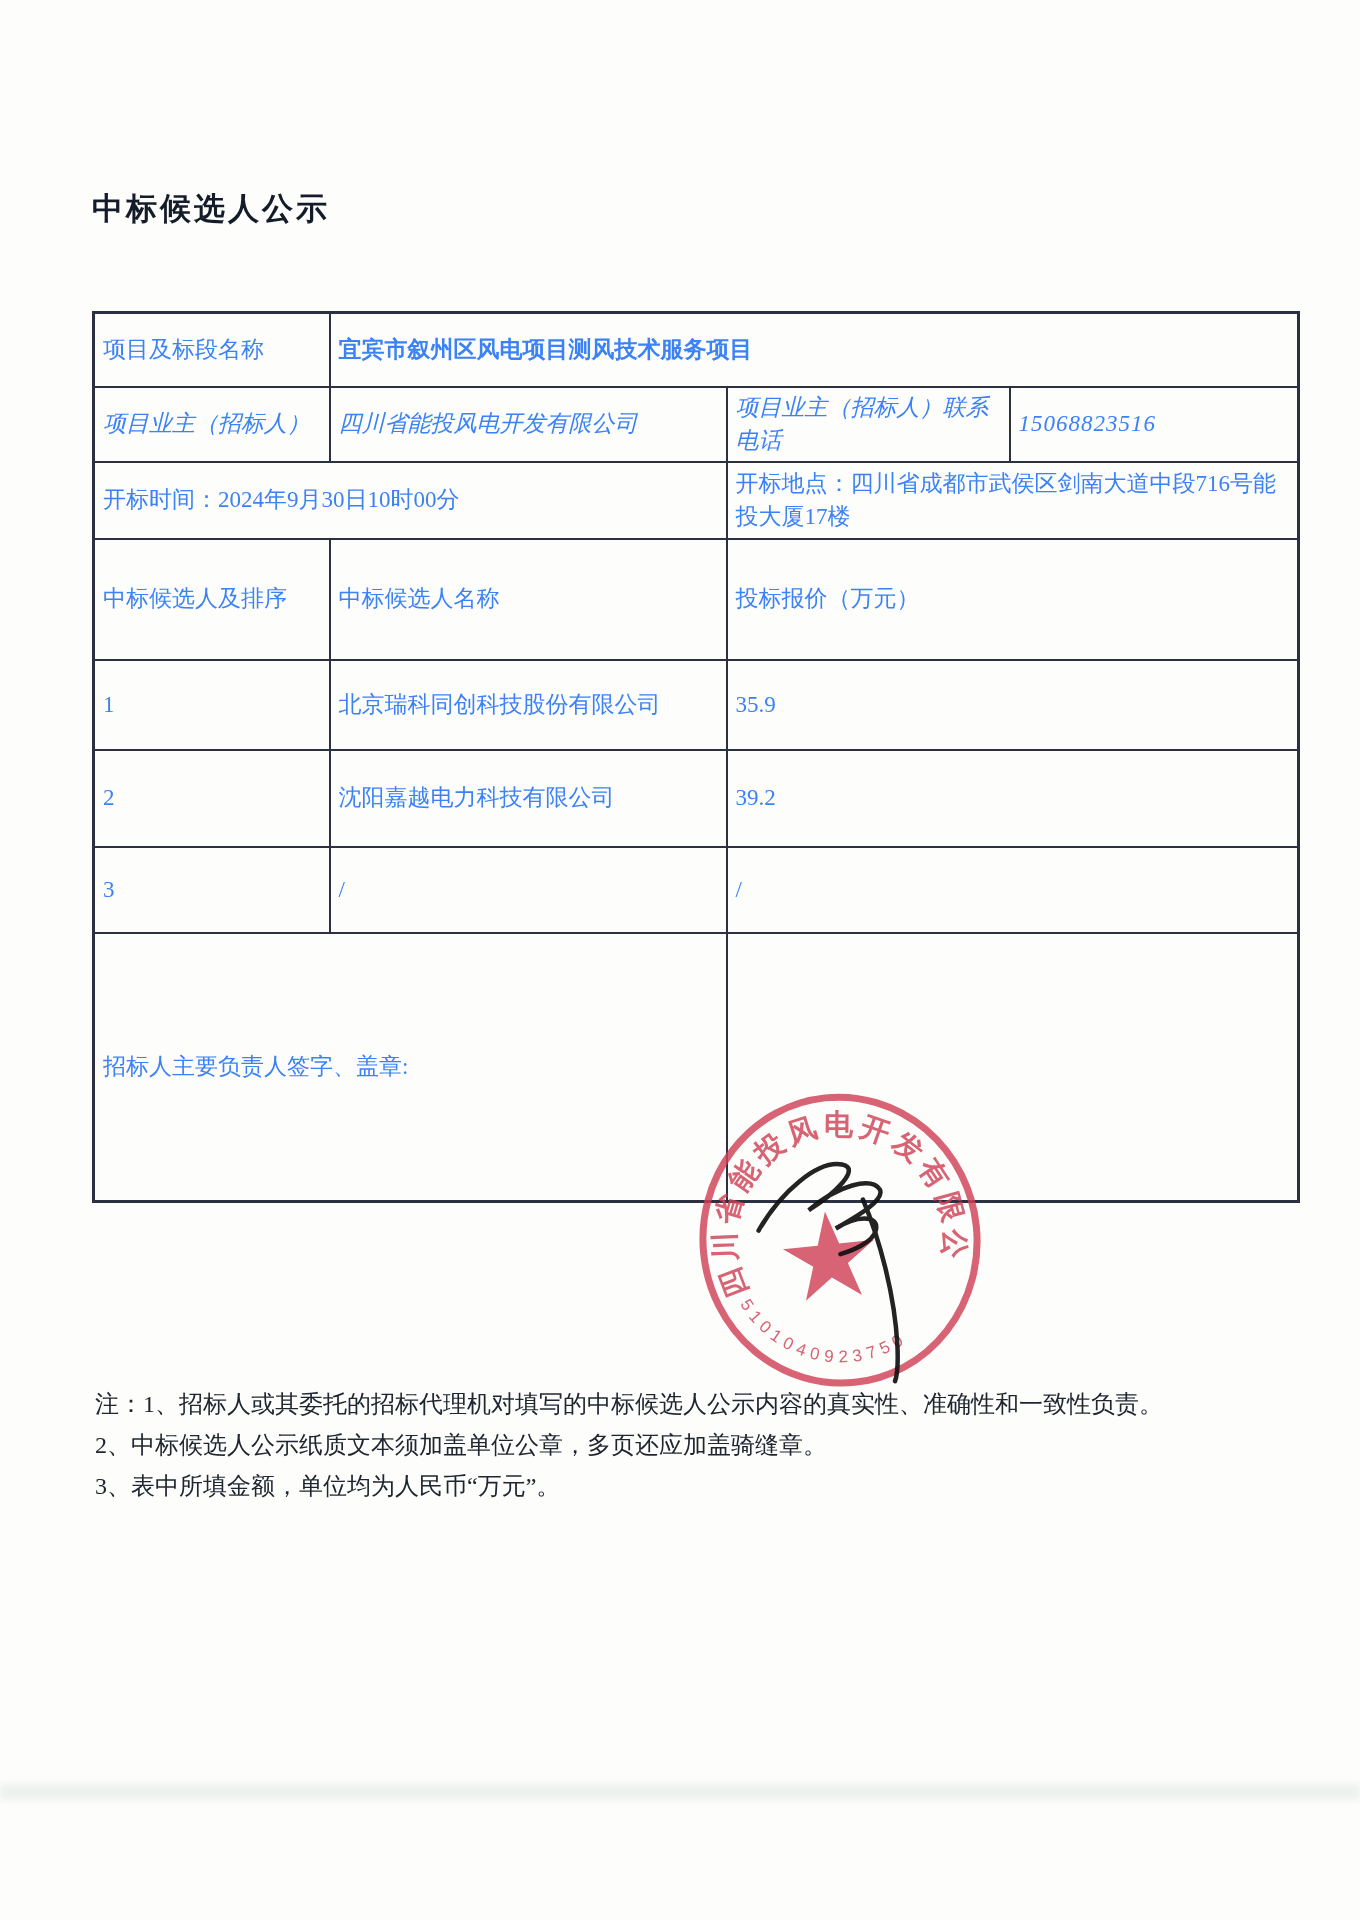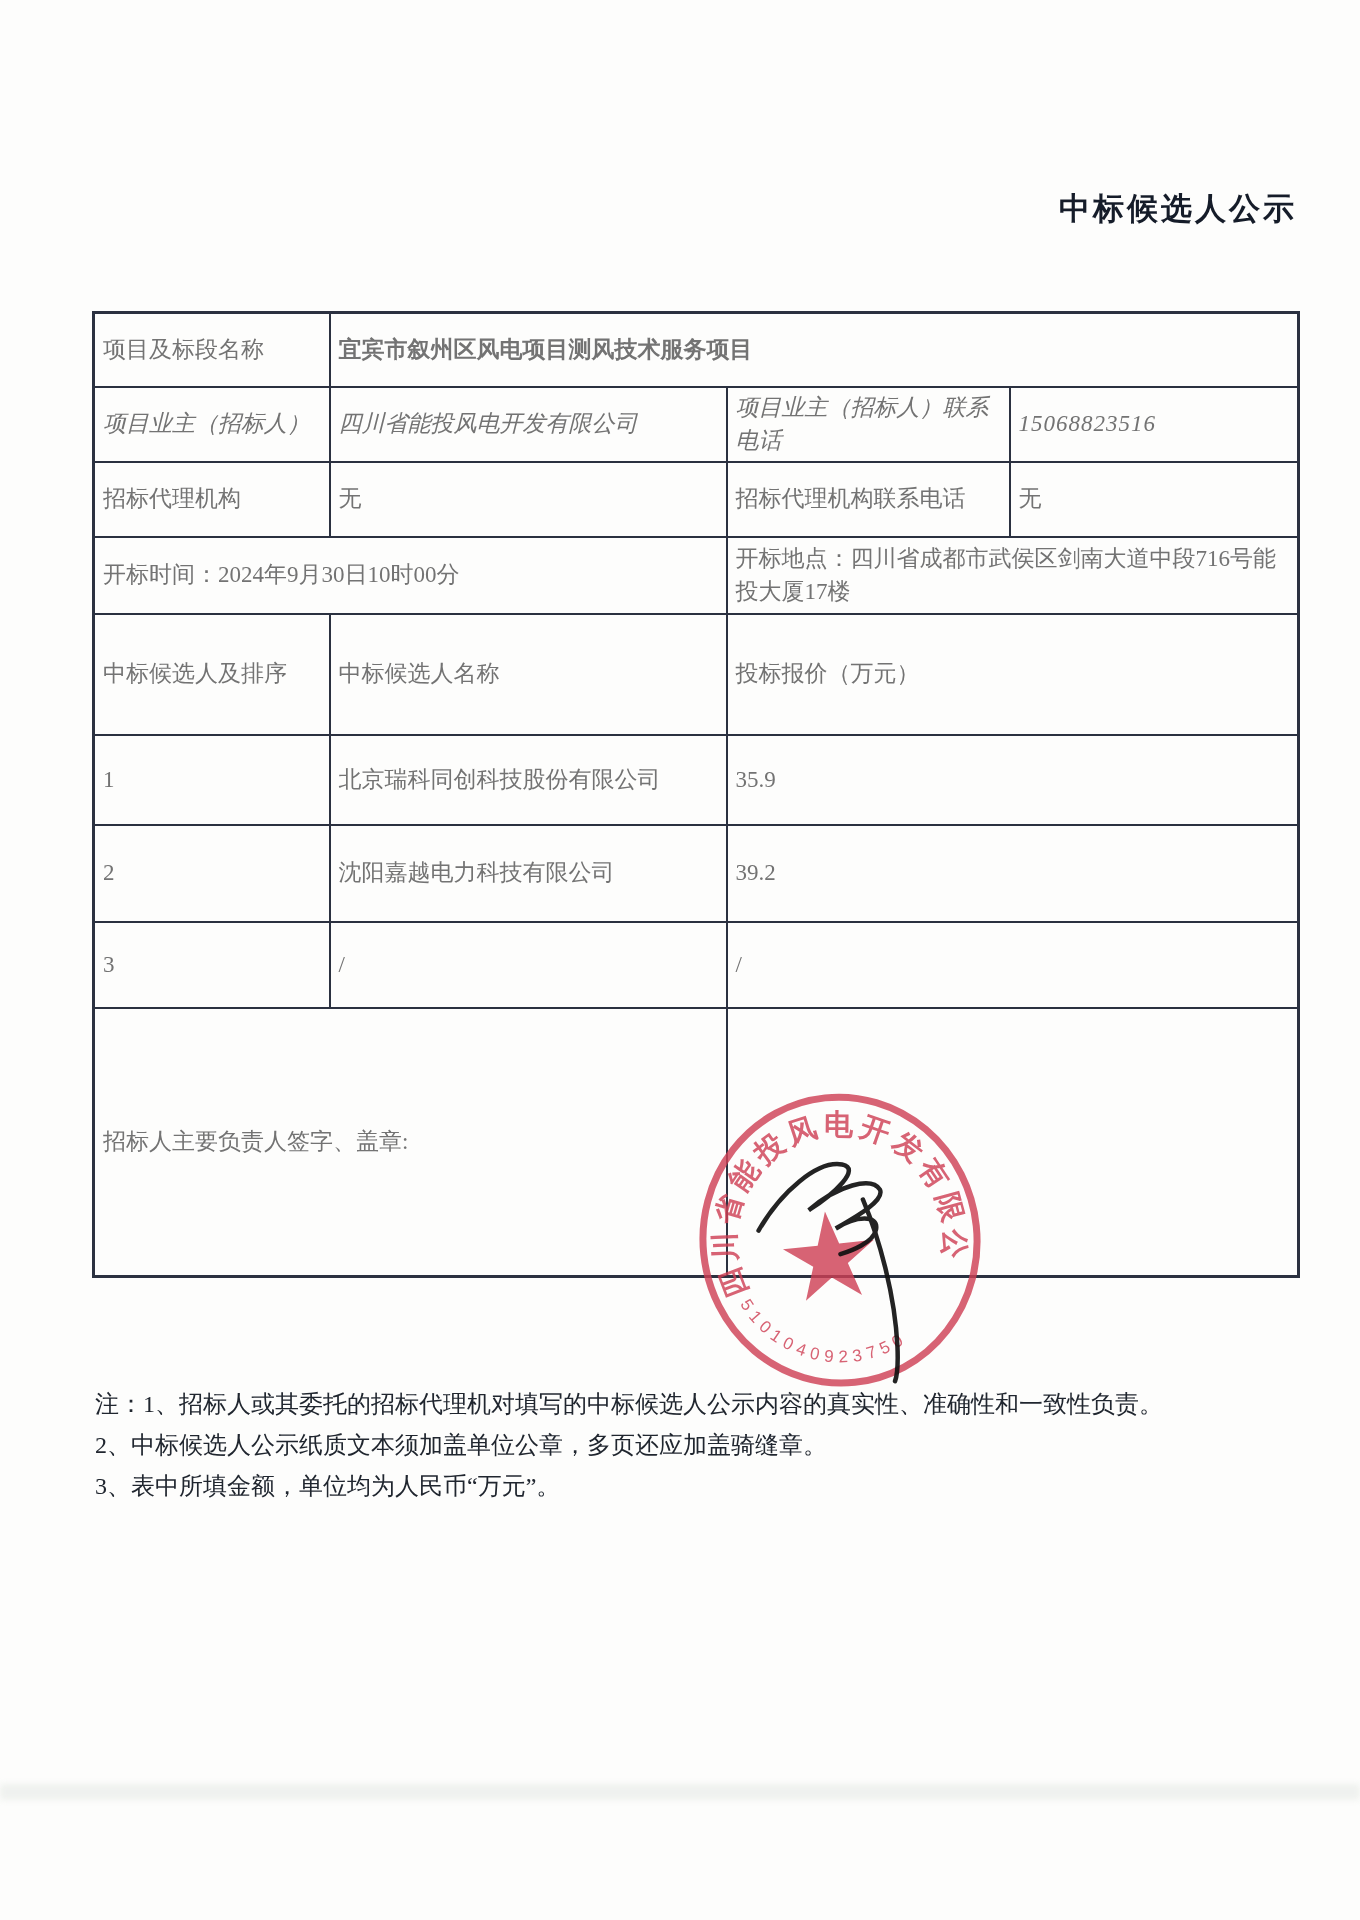"中标候选人公示" .doc-title { text-align: right -> left }
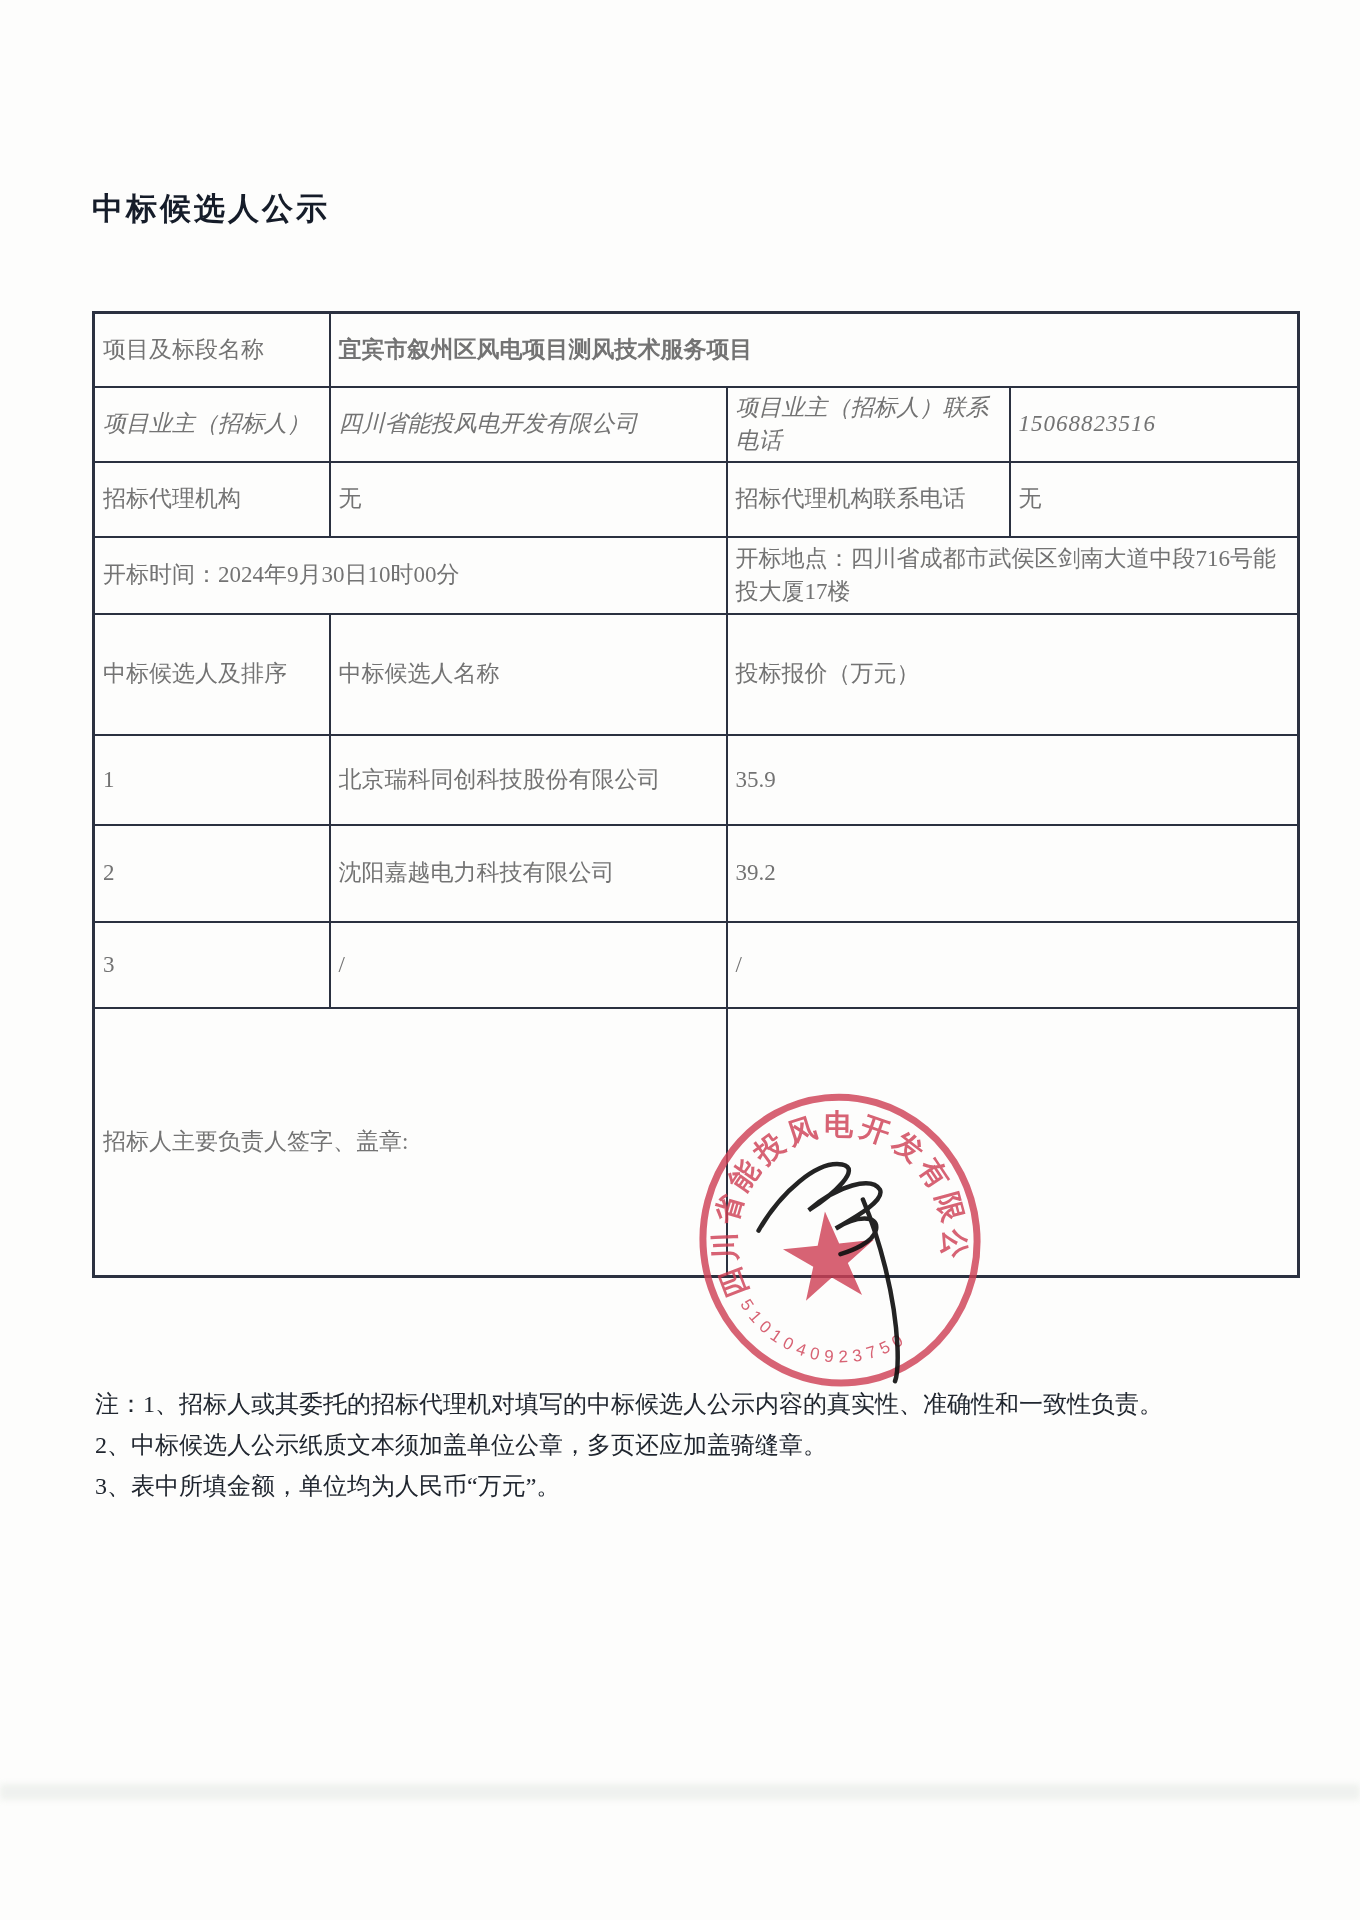"项目及标段名称" table.doc-table td { color: #737373 -> #3b82f6 }
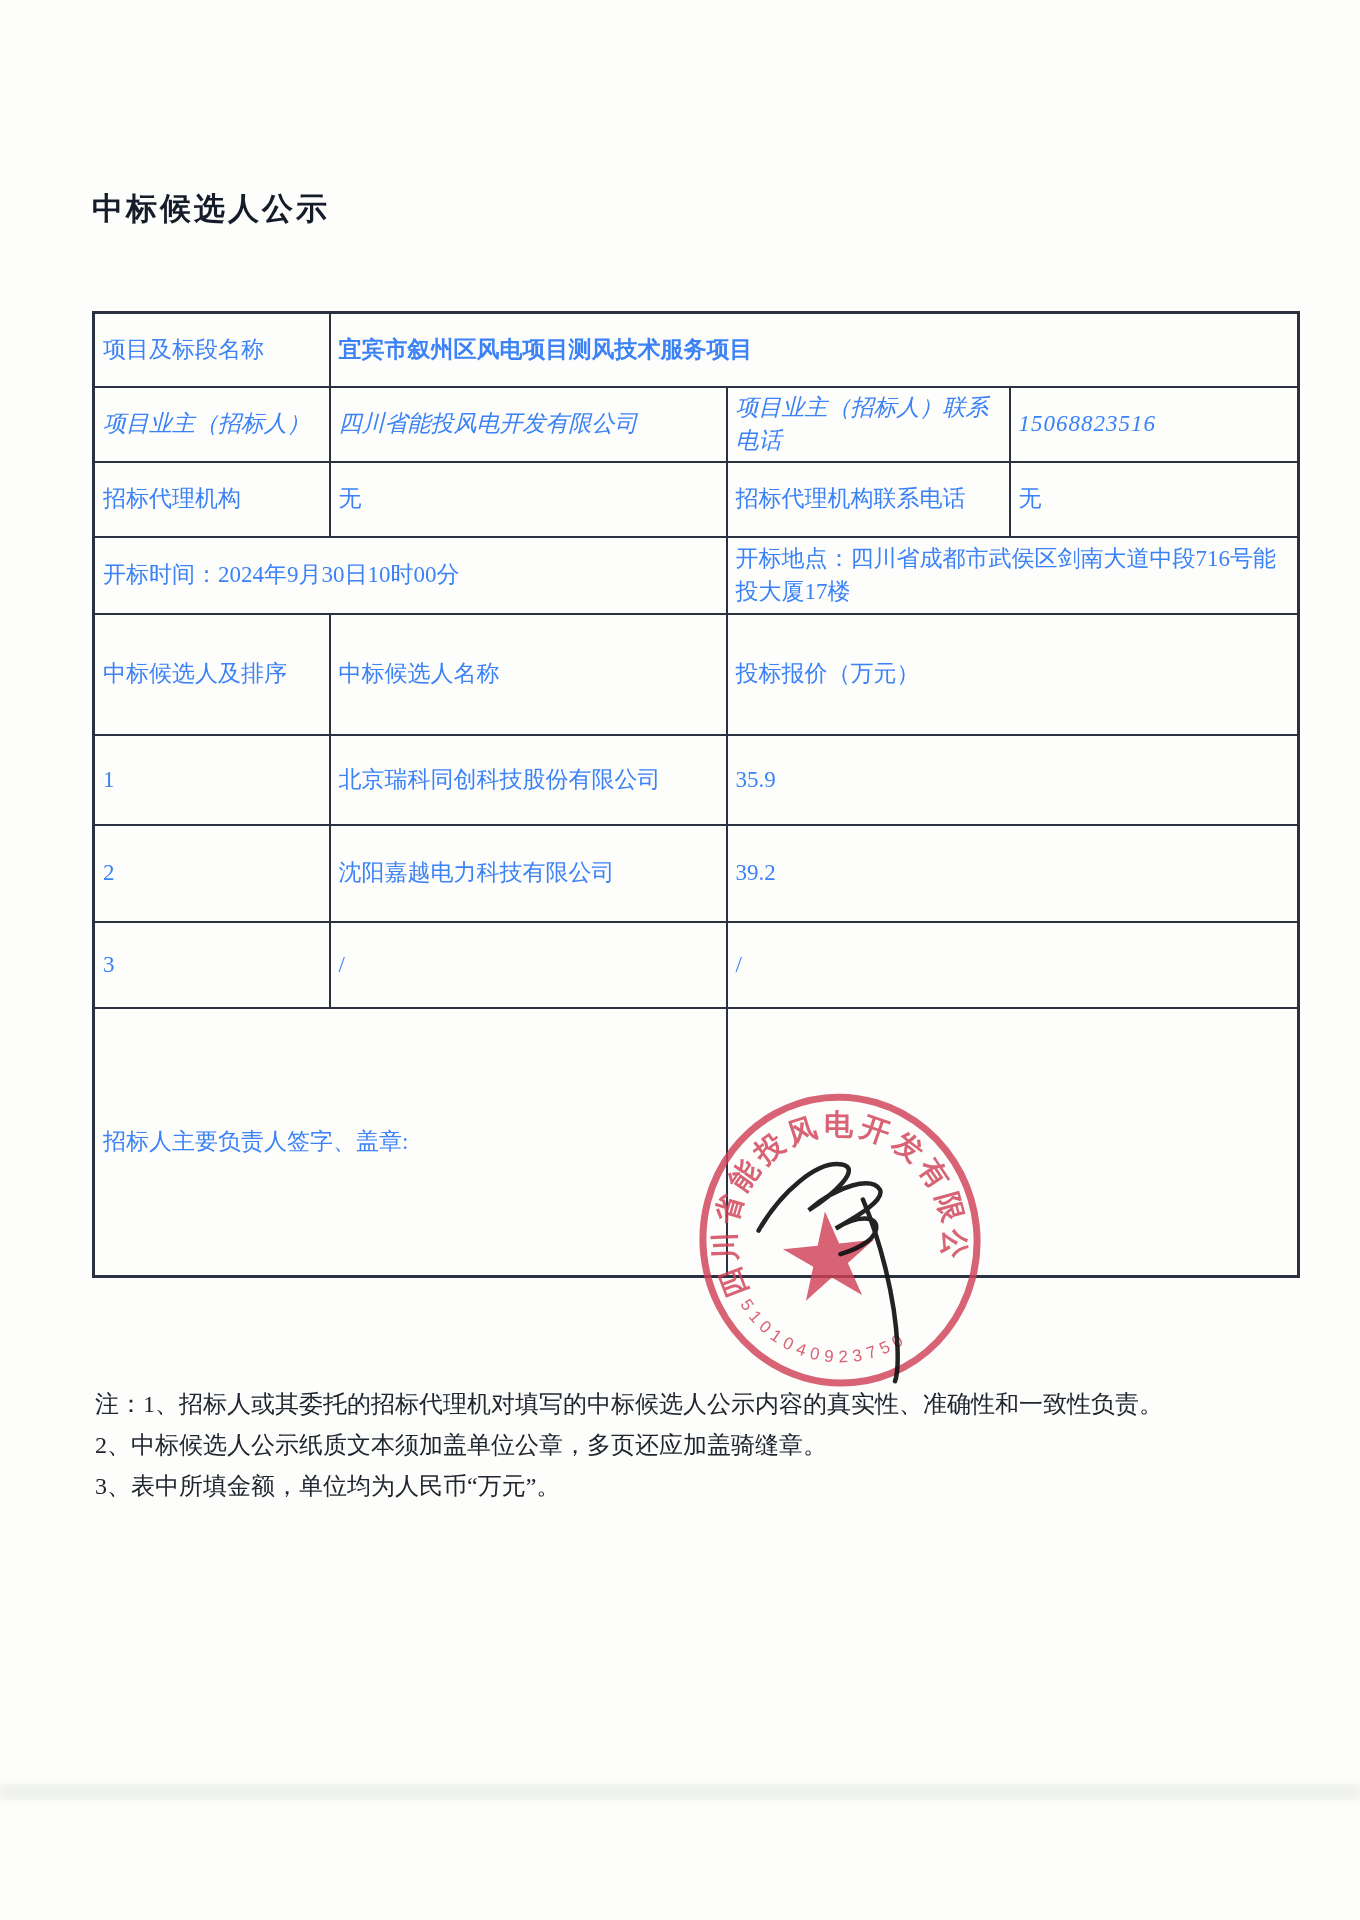"招标代理机构" tr.r3 { html: <tr> <td>招标代理机构</td> <td>无</td> <td>招标代理机构联系电话</td> <td>无</td> </tr> -> none }
